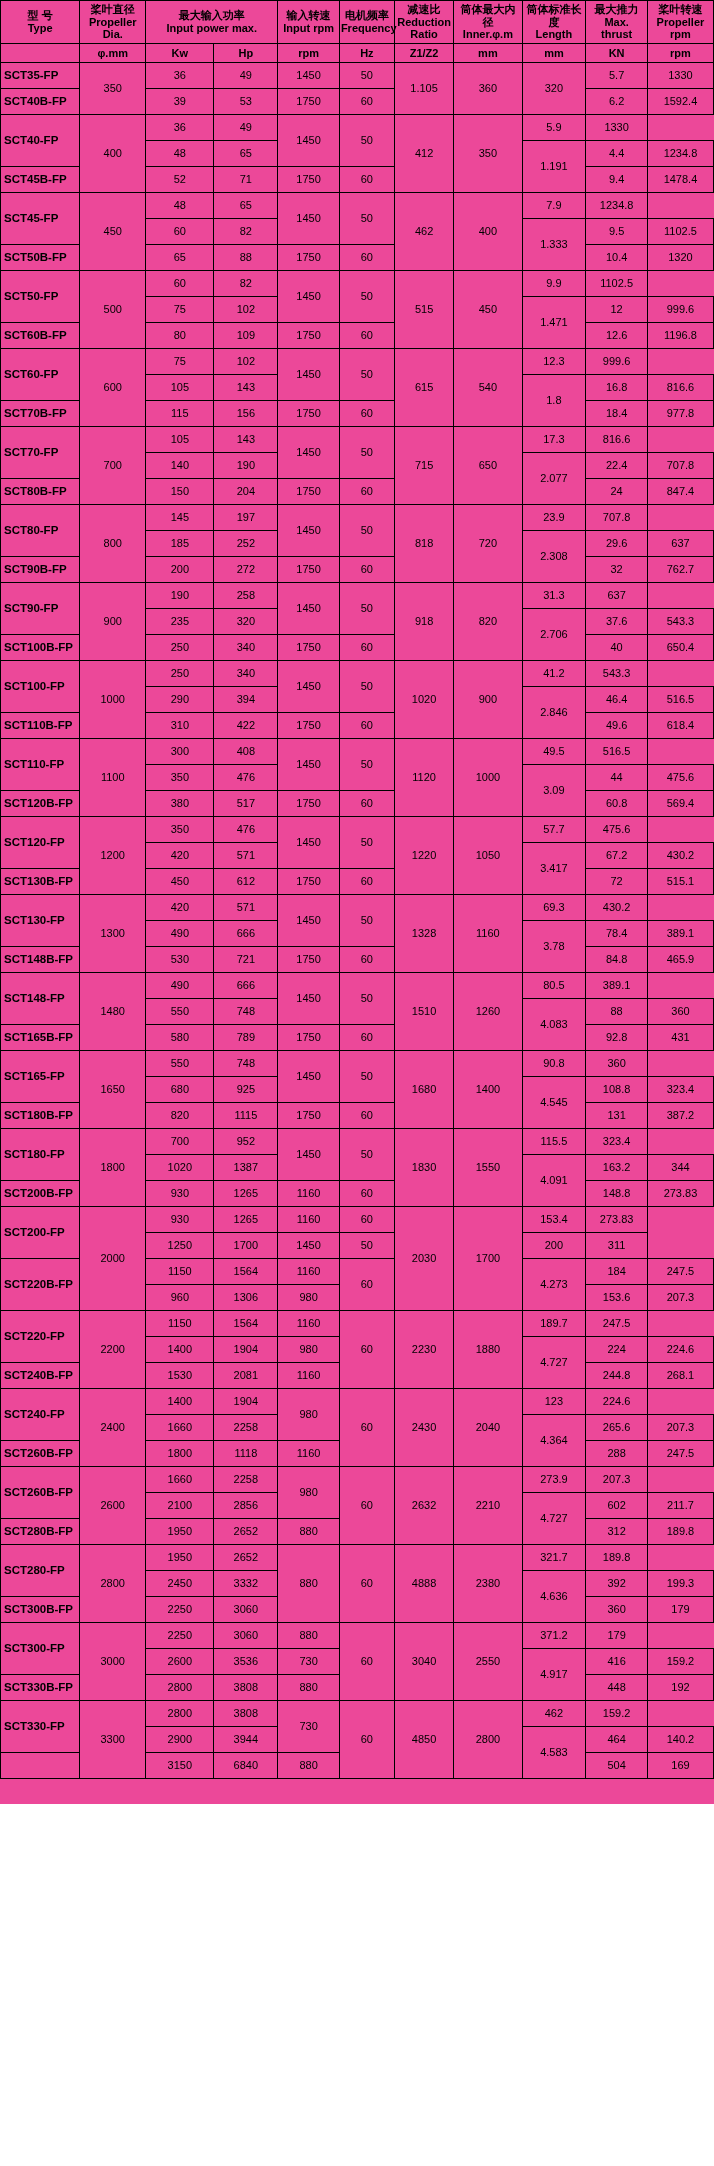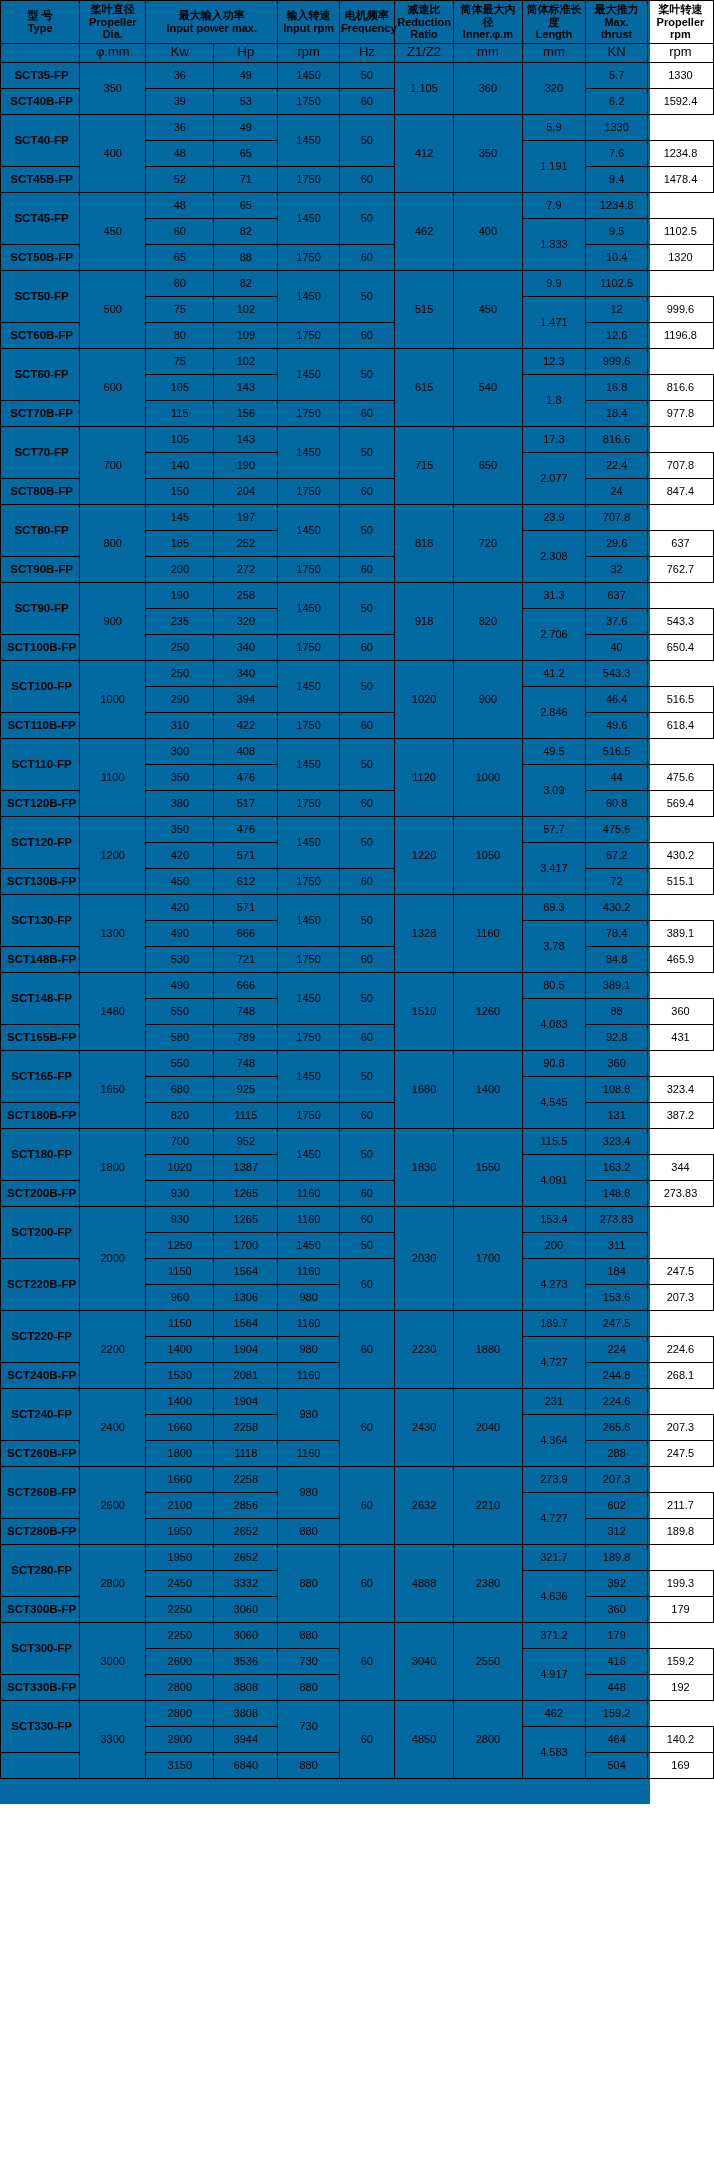"型 号" #sheet { background: #0369a1 -> #ec4899; width: 650px -> 714px }
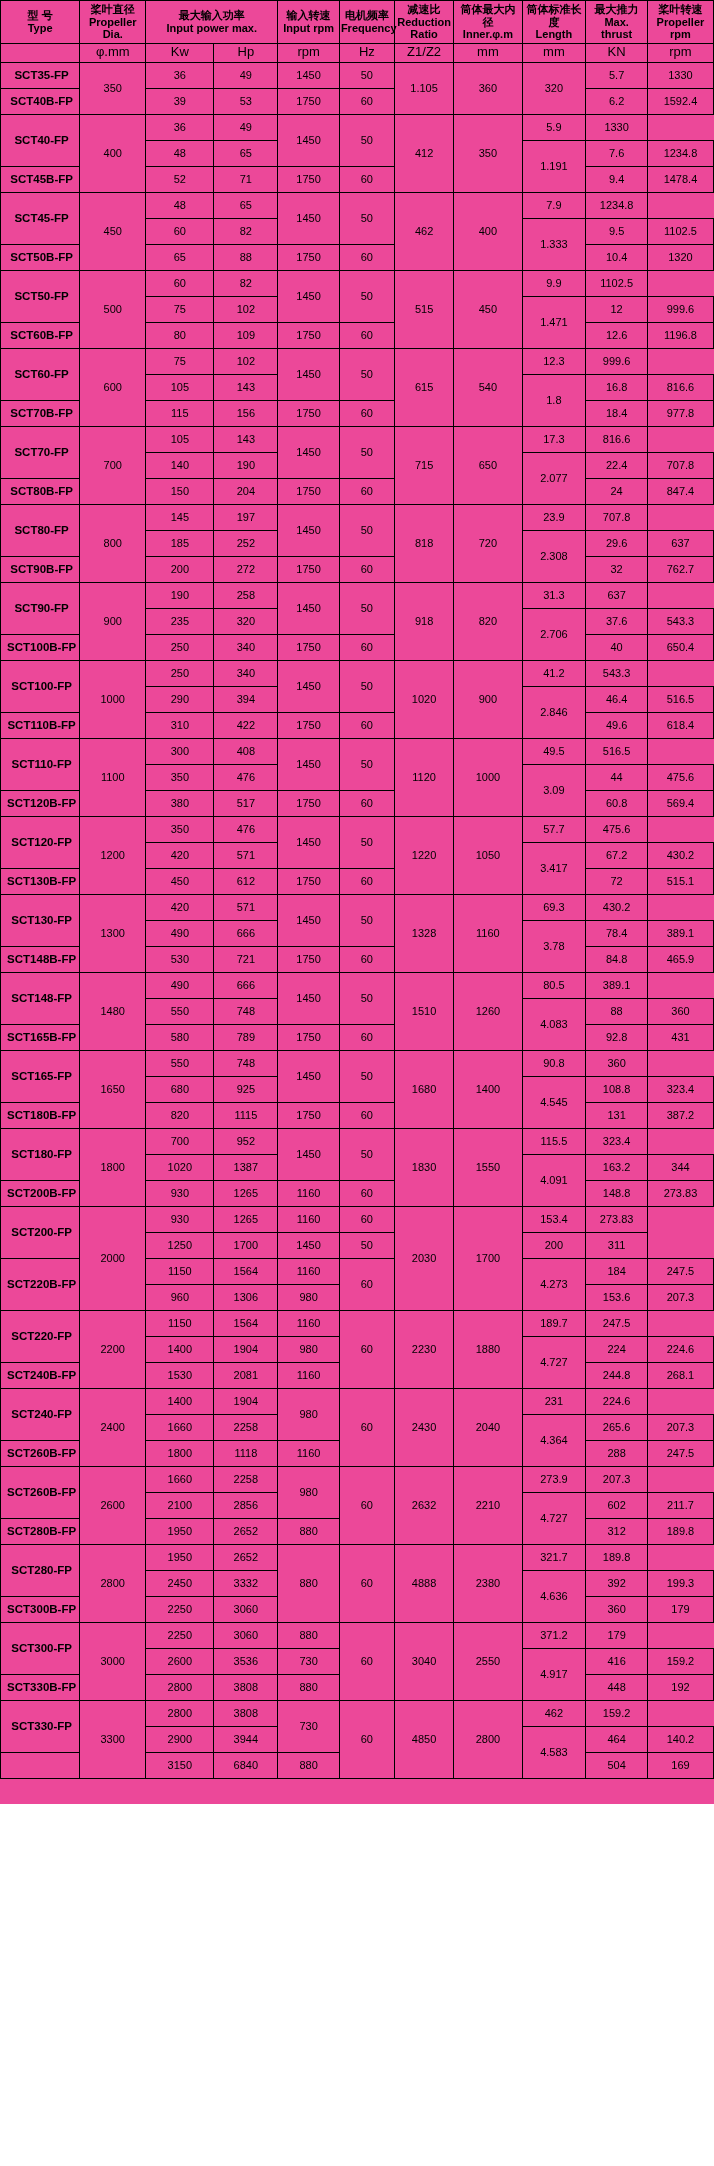"φ.mm" .unit-row td { font-size: 13px -> 11px; font-weight: normal -> bold }
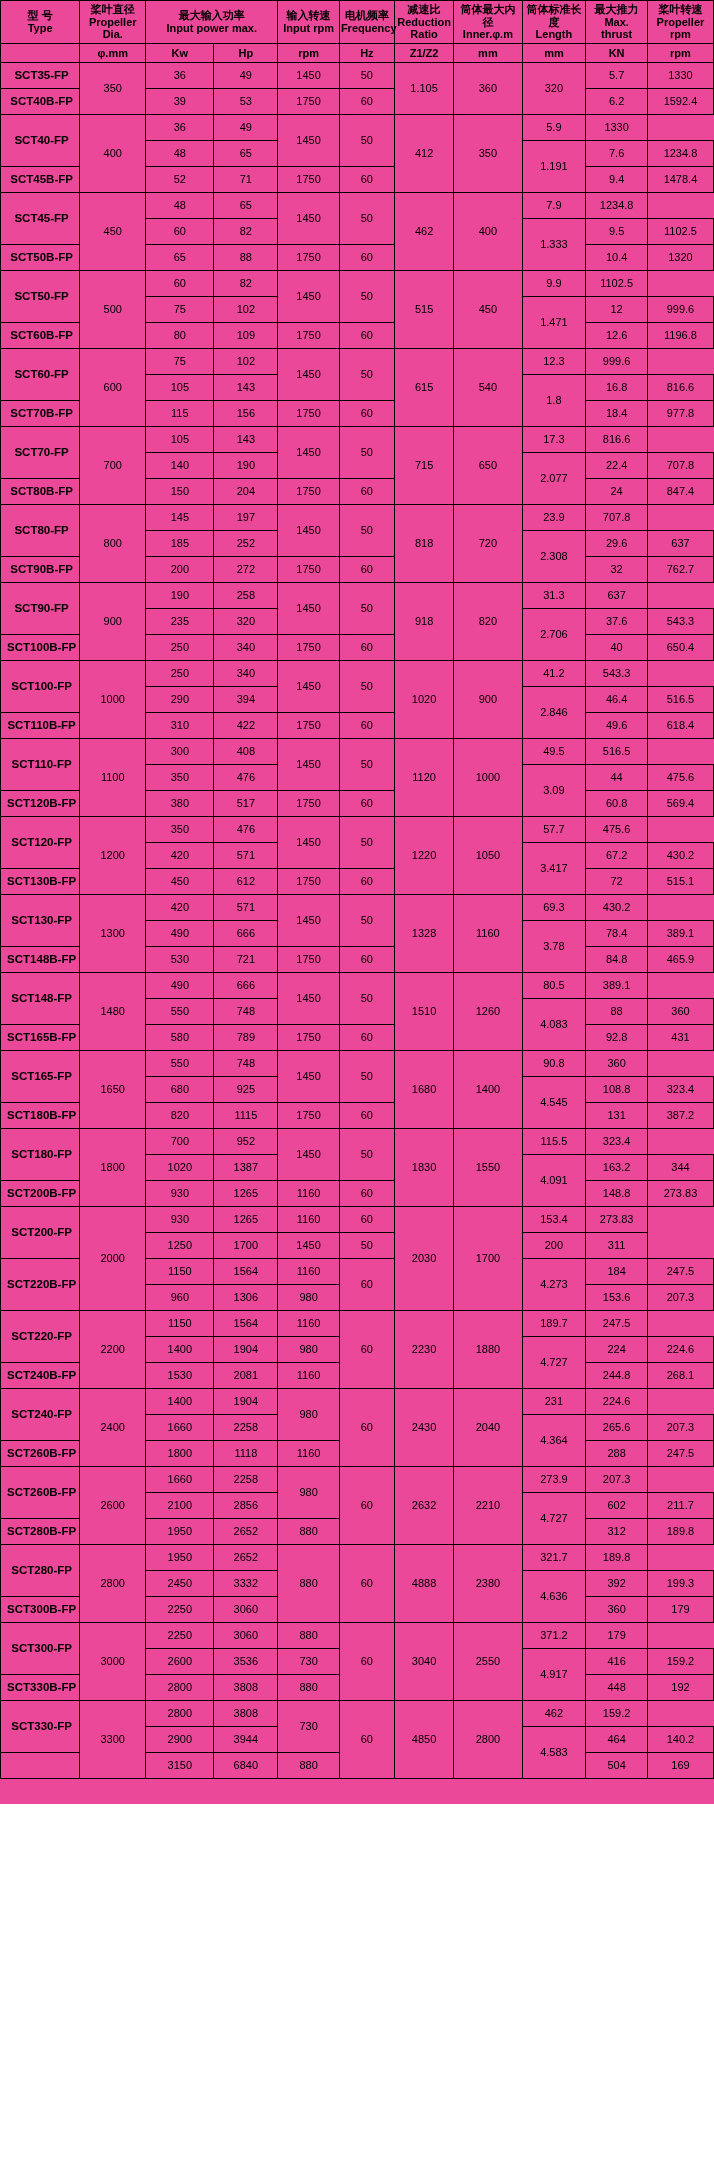"SCT35-FP" .model { text-align: center -> left }
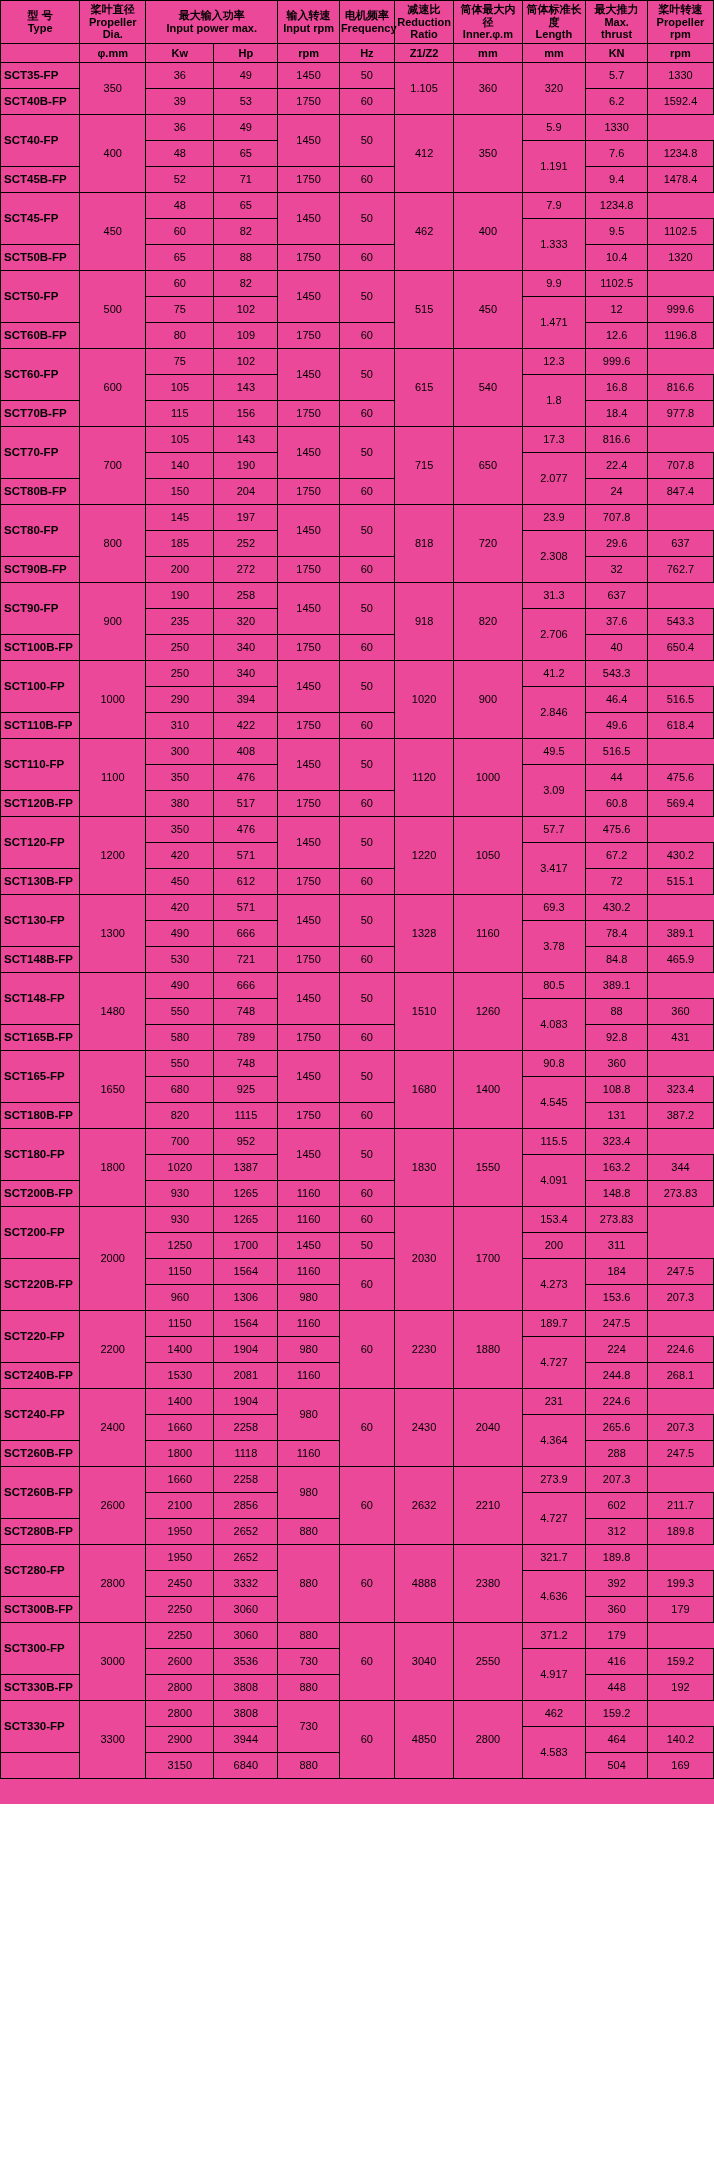"7.6" td { text: 7.6 -> 4.4 }
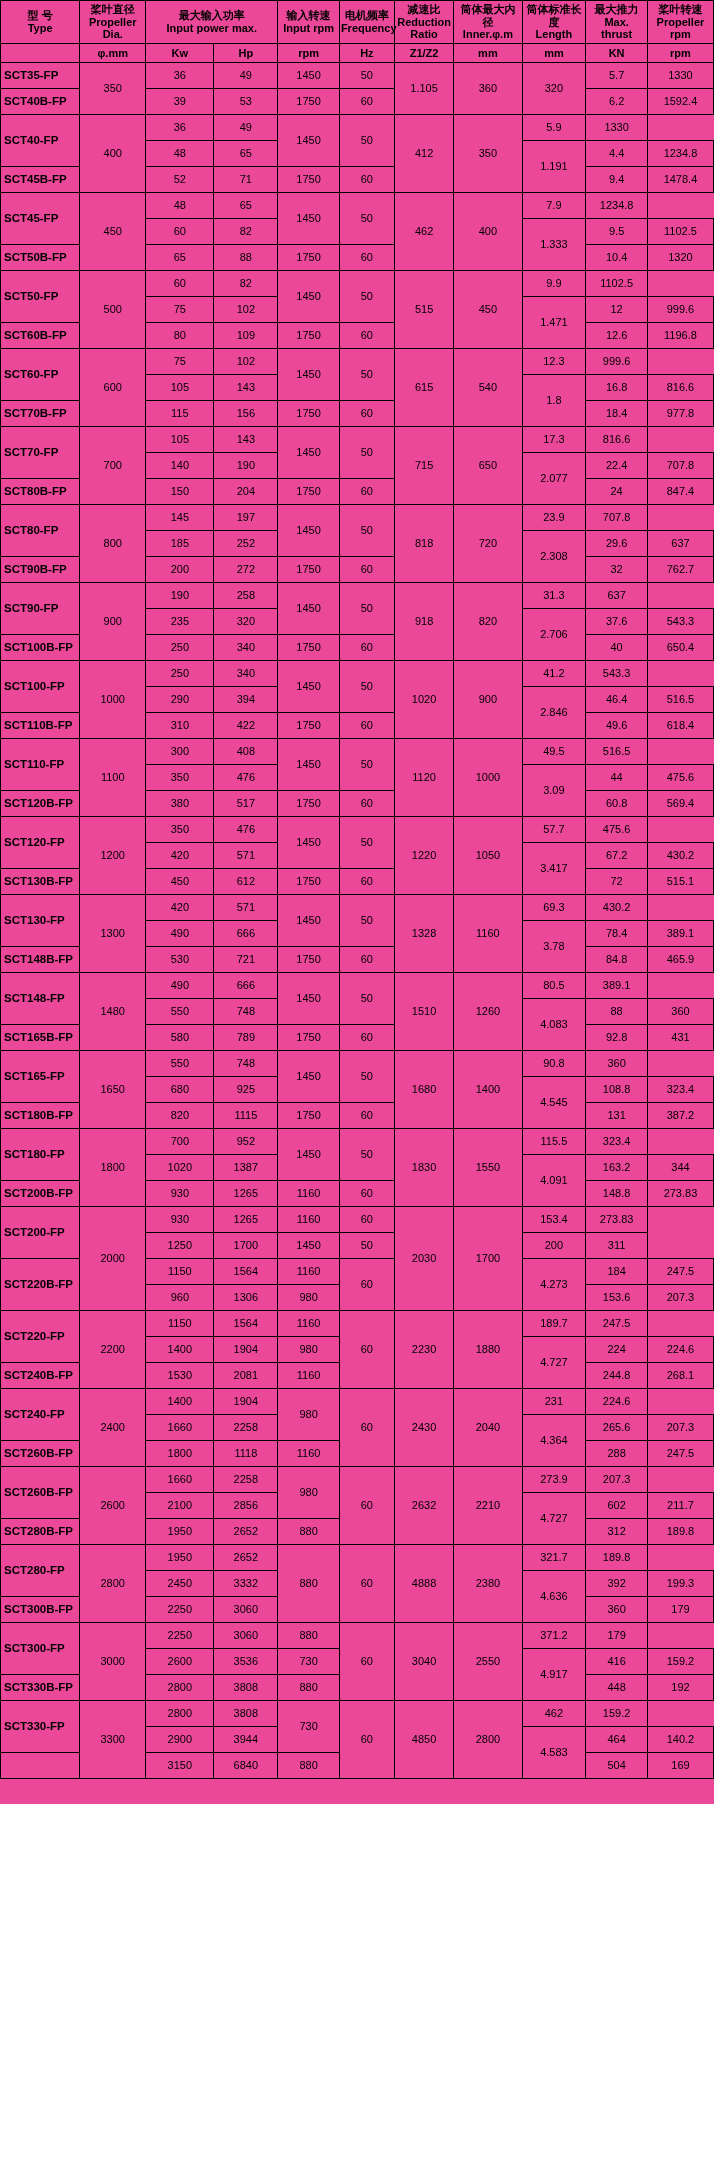"231" td { text: 231 -> 123 }
